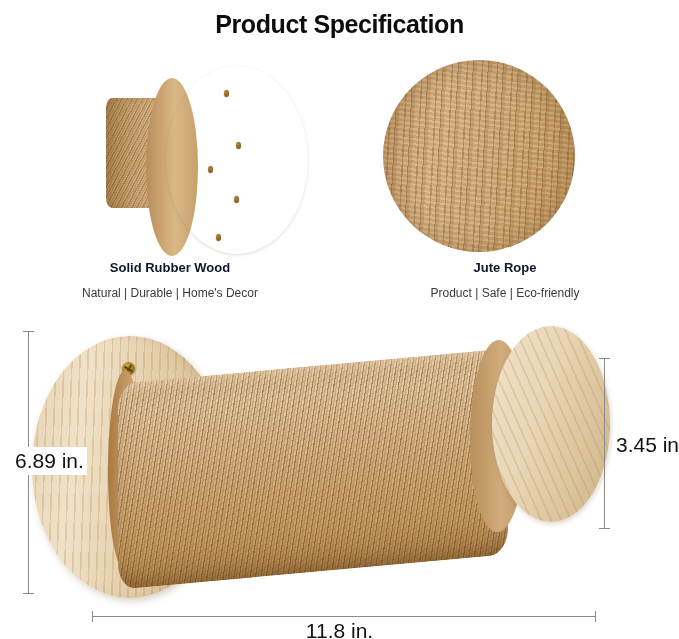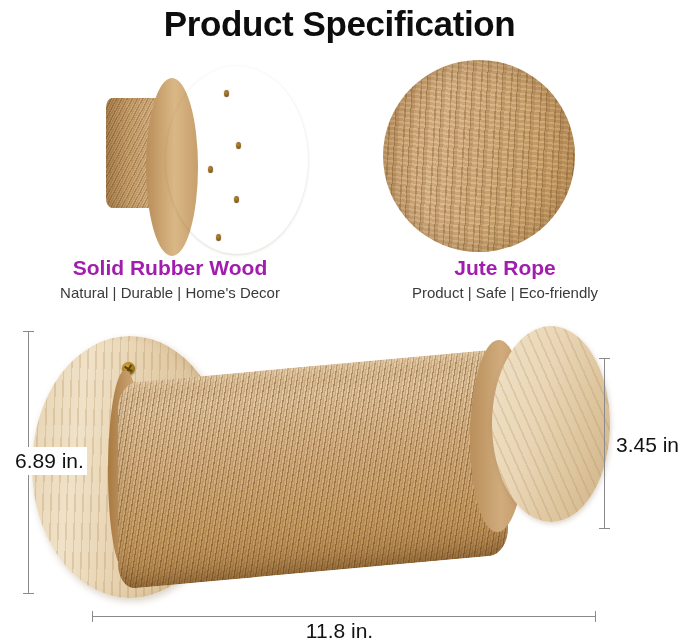"Product Specification" #page-title { font-size: 35px -> 25px }
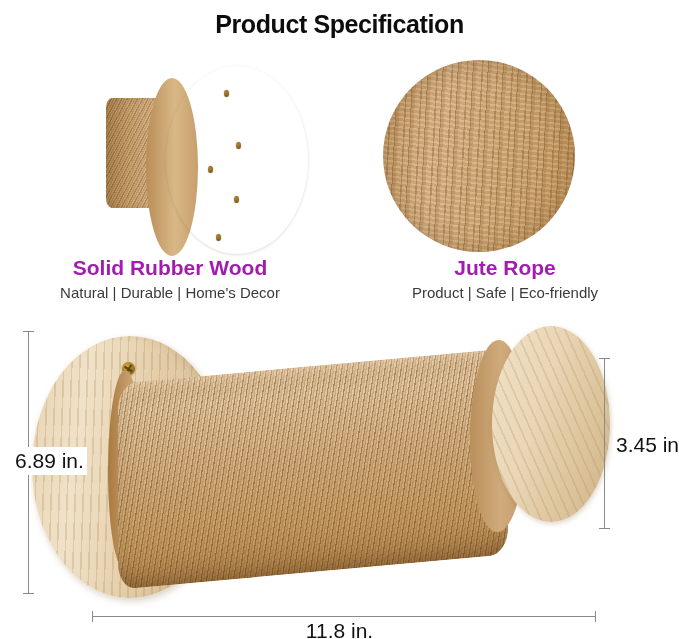"Solid Rubber Wood" .feature-title { color: #a21caf -> #0f172a; font-size: 21px -> 13px }
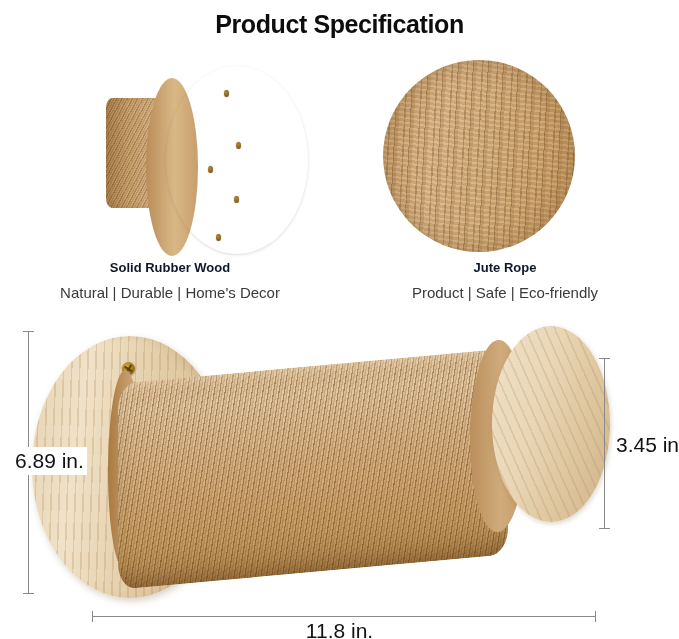"Natural | Durable | Home's" .feature-sub { font-size: 15px -> 12px }
